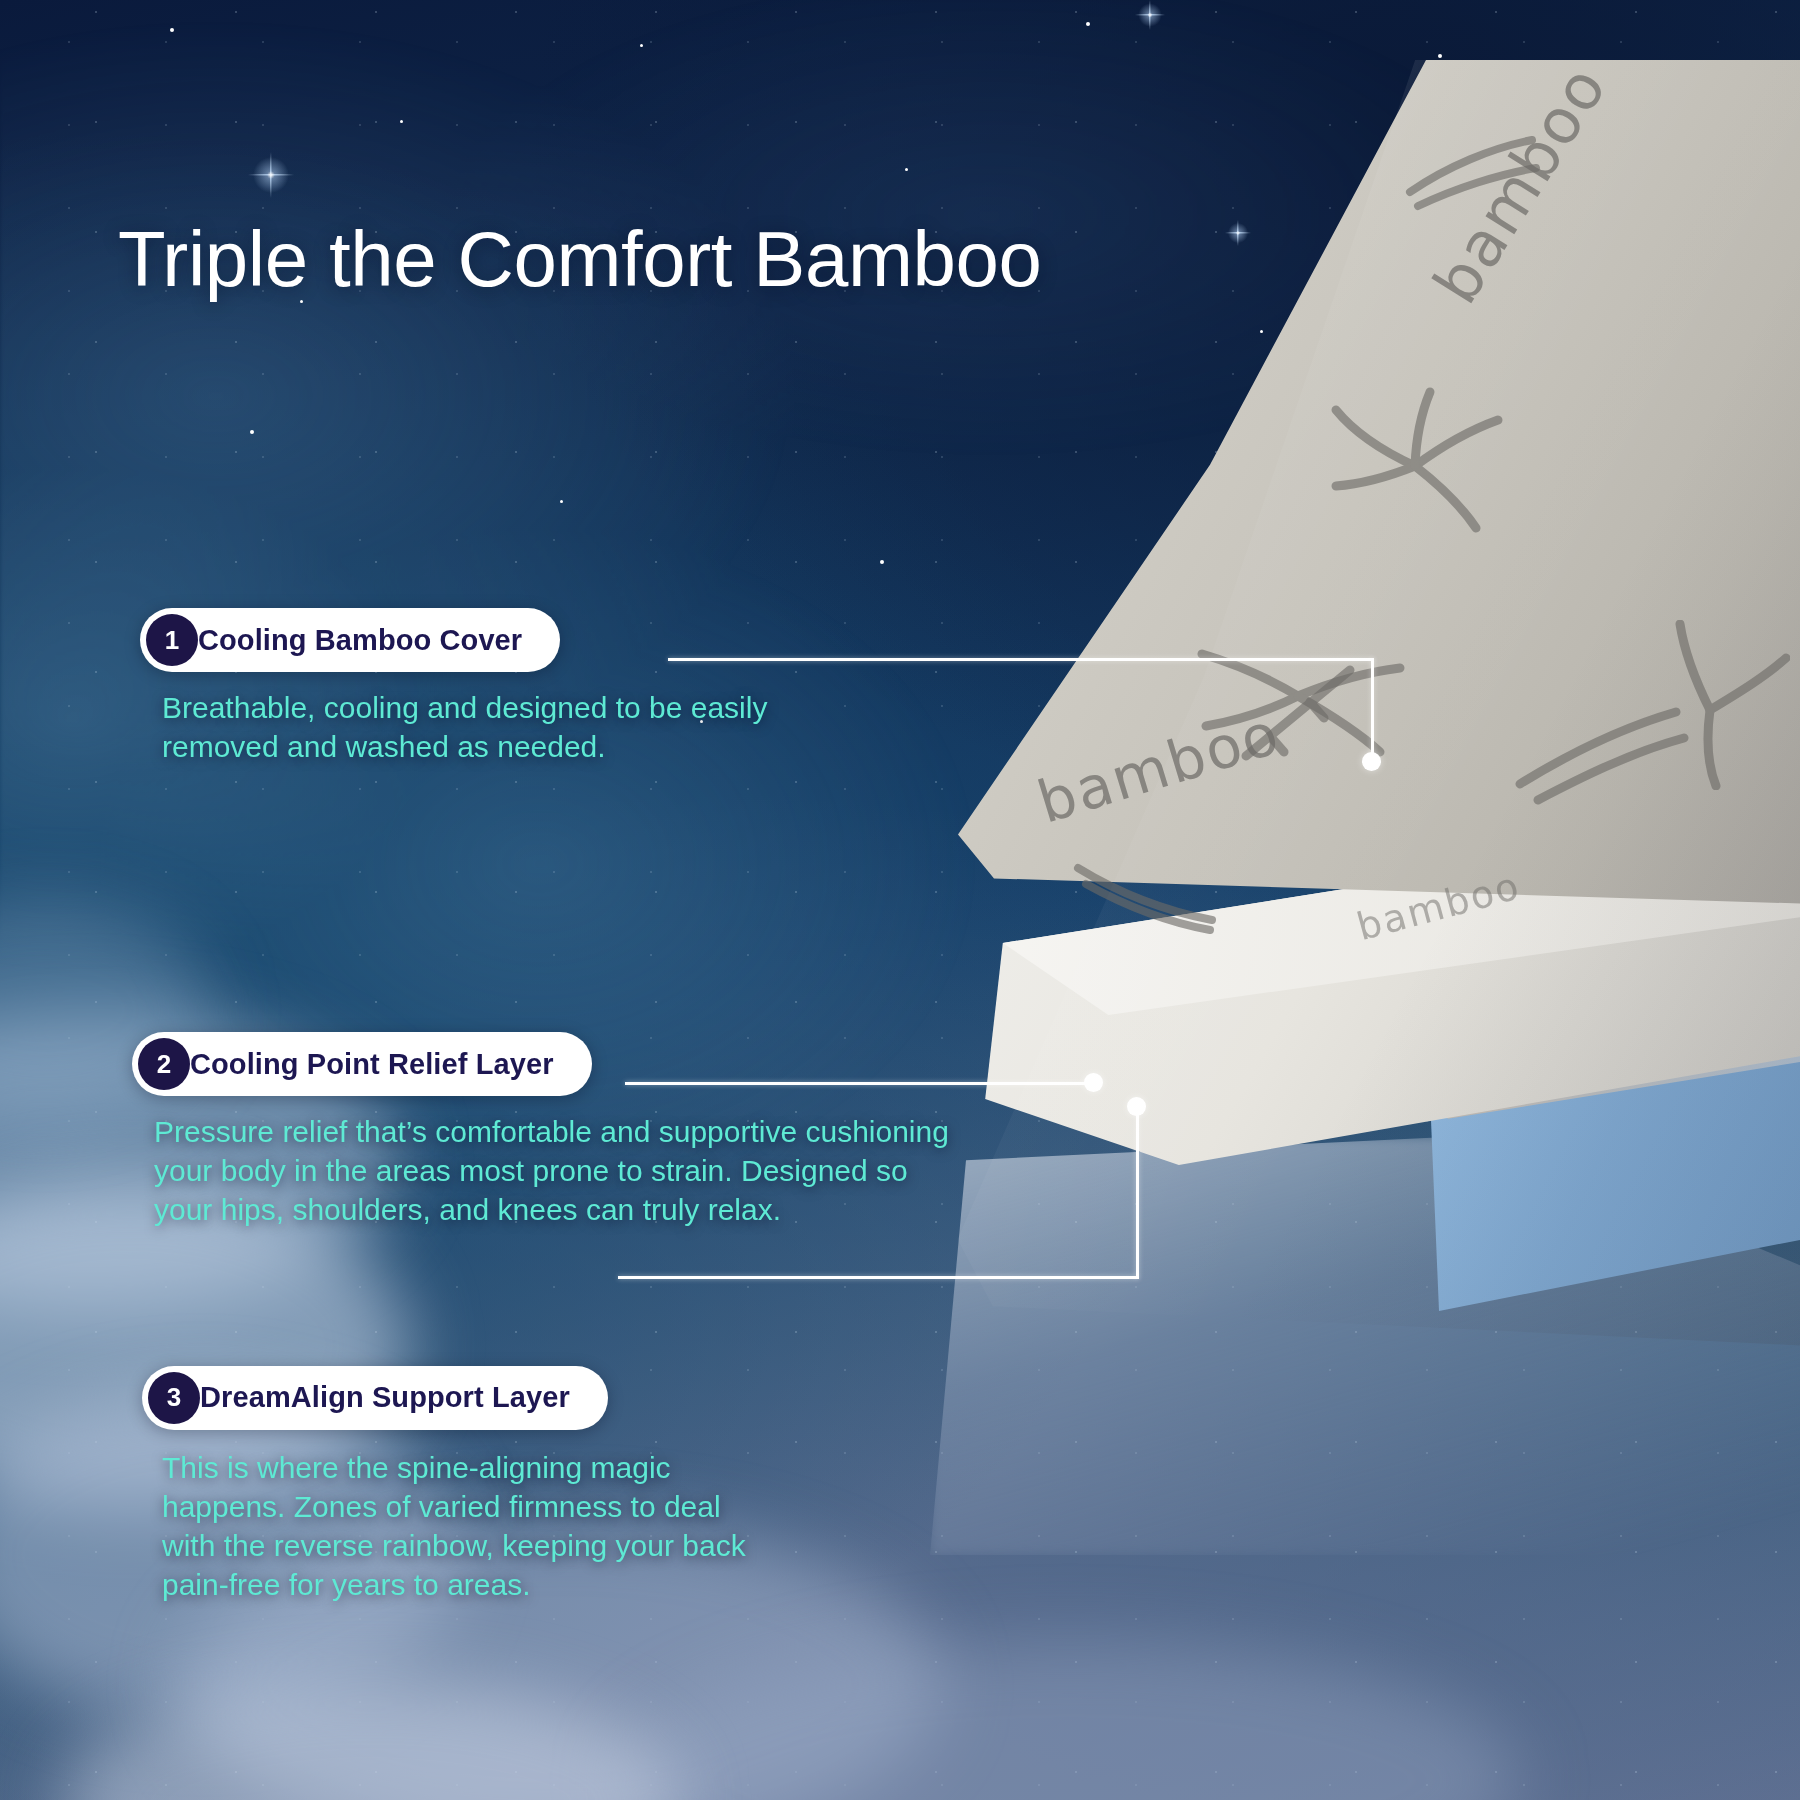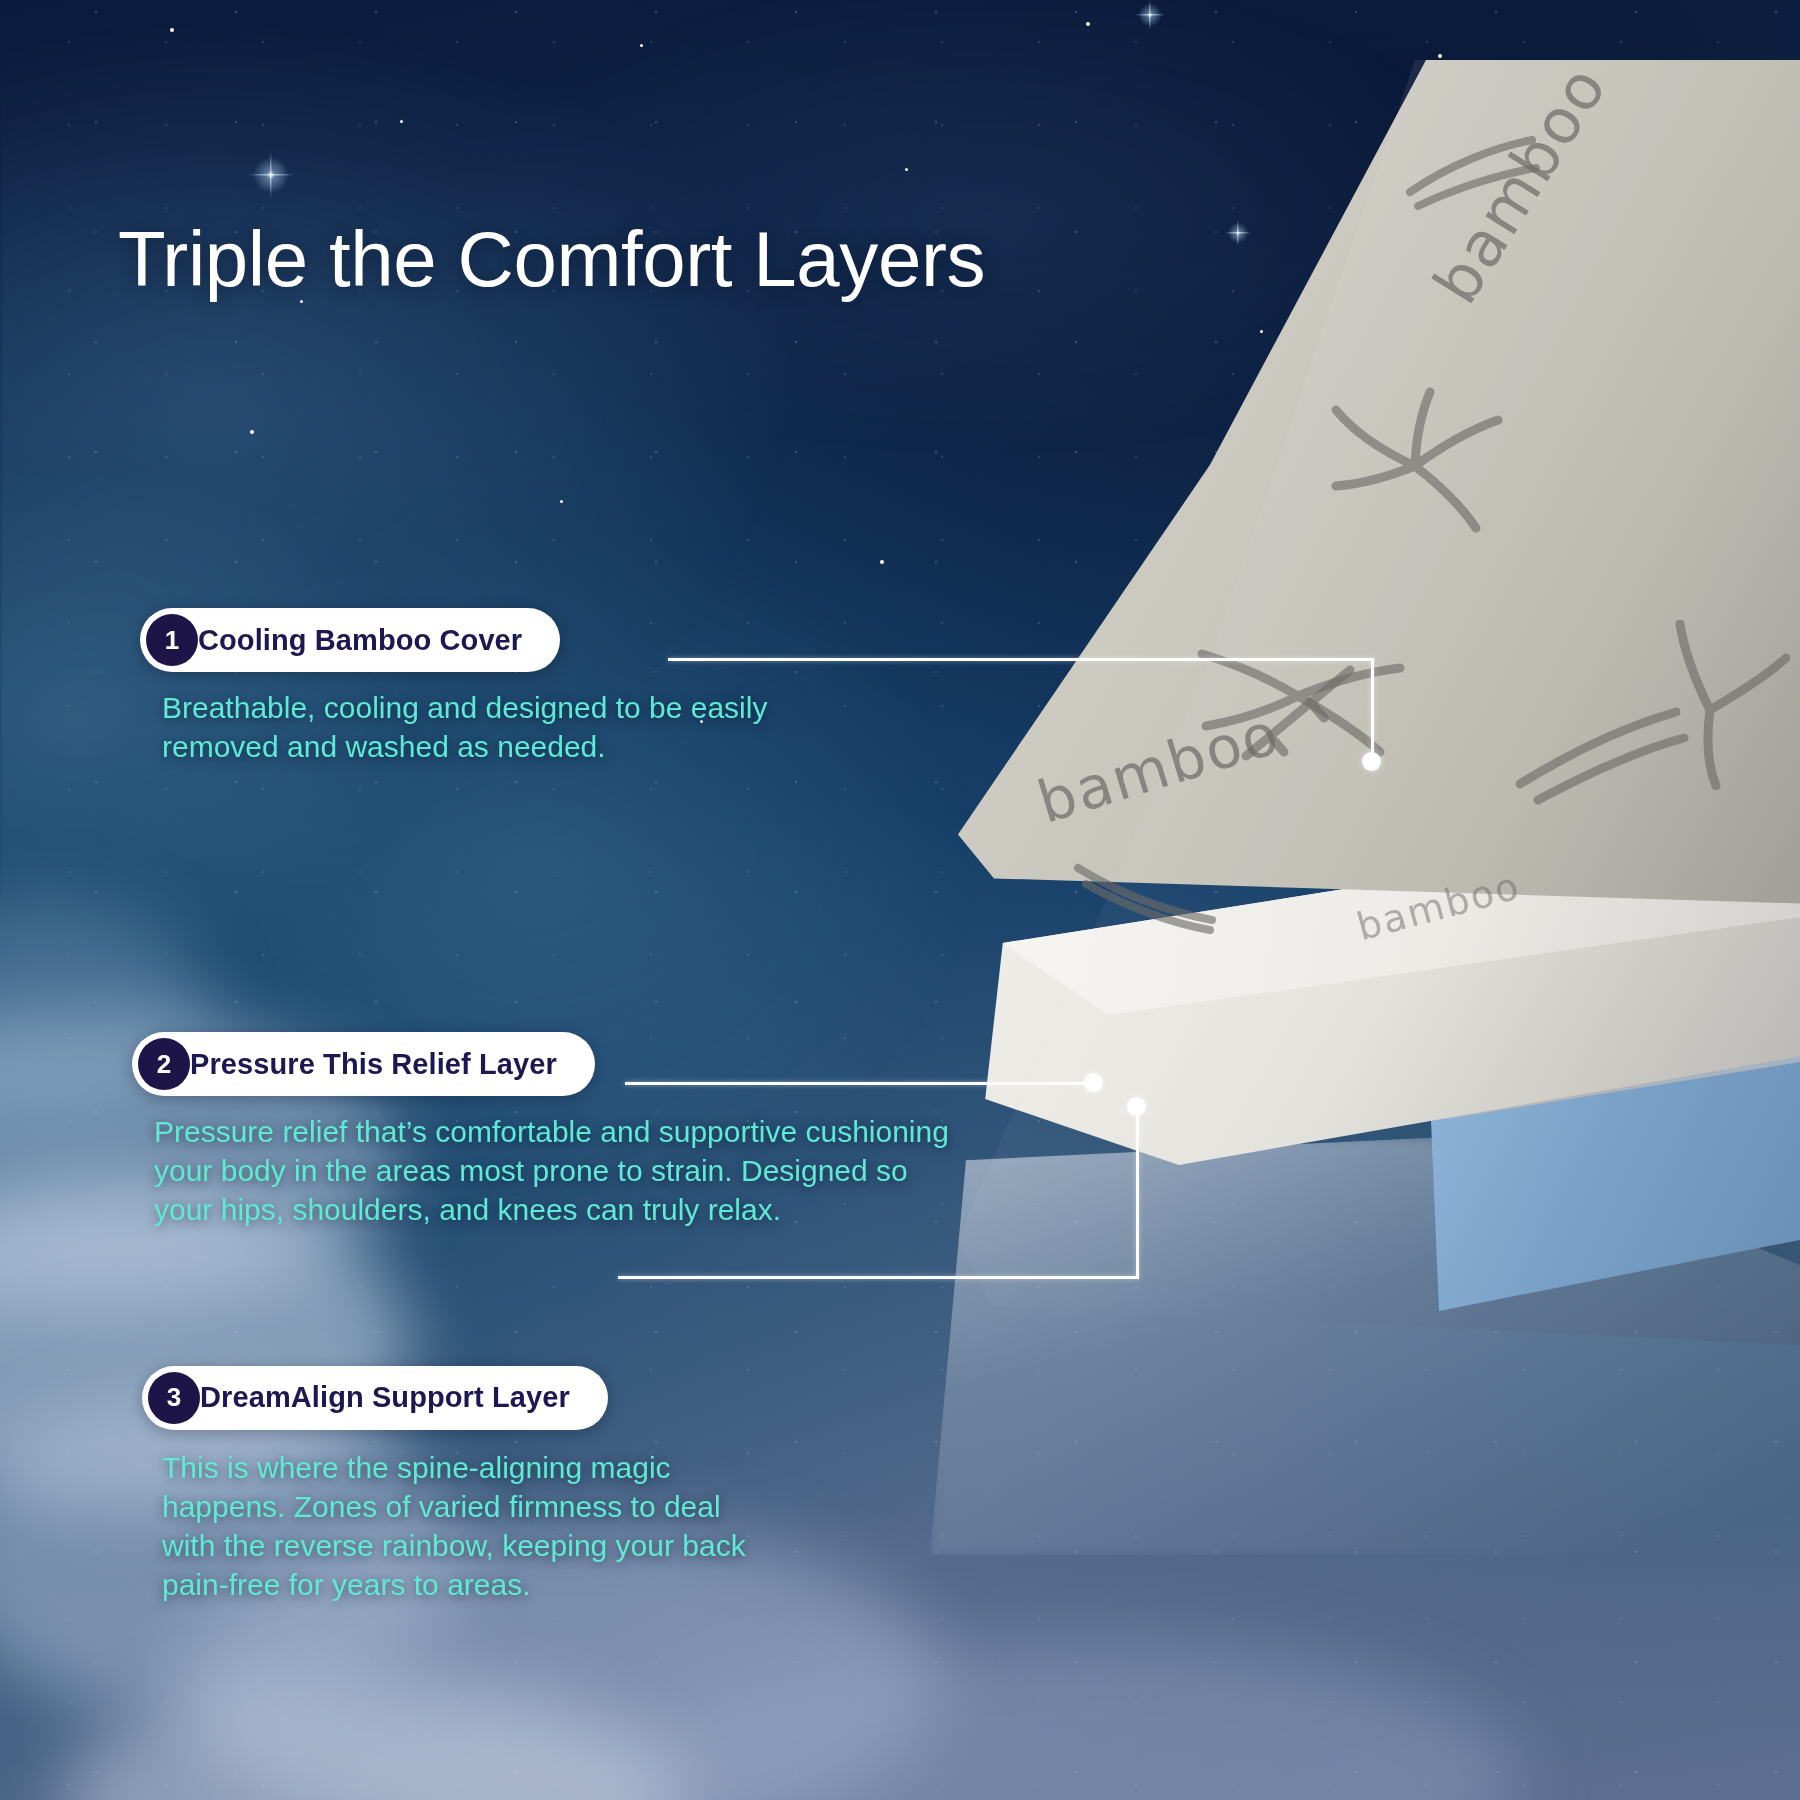"the Comfort Layers" span { text: Layers -> Bamboo }
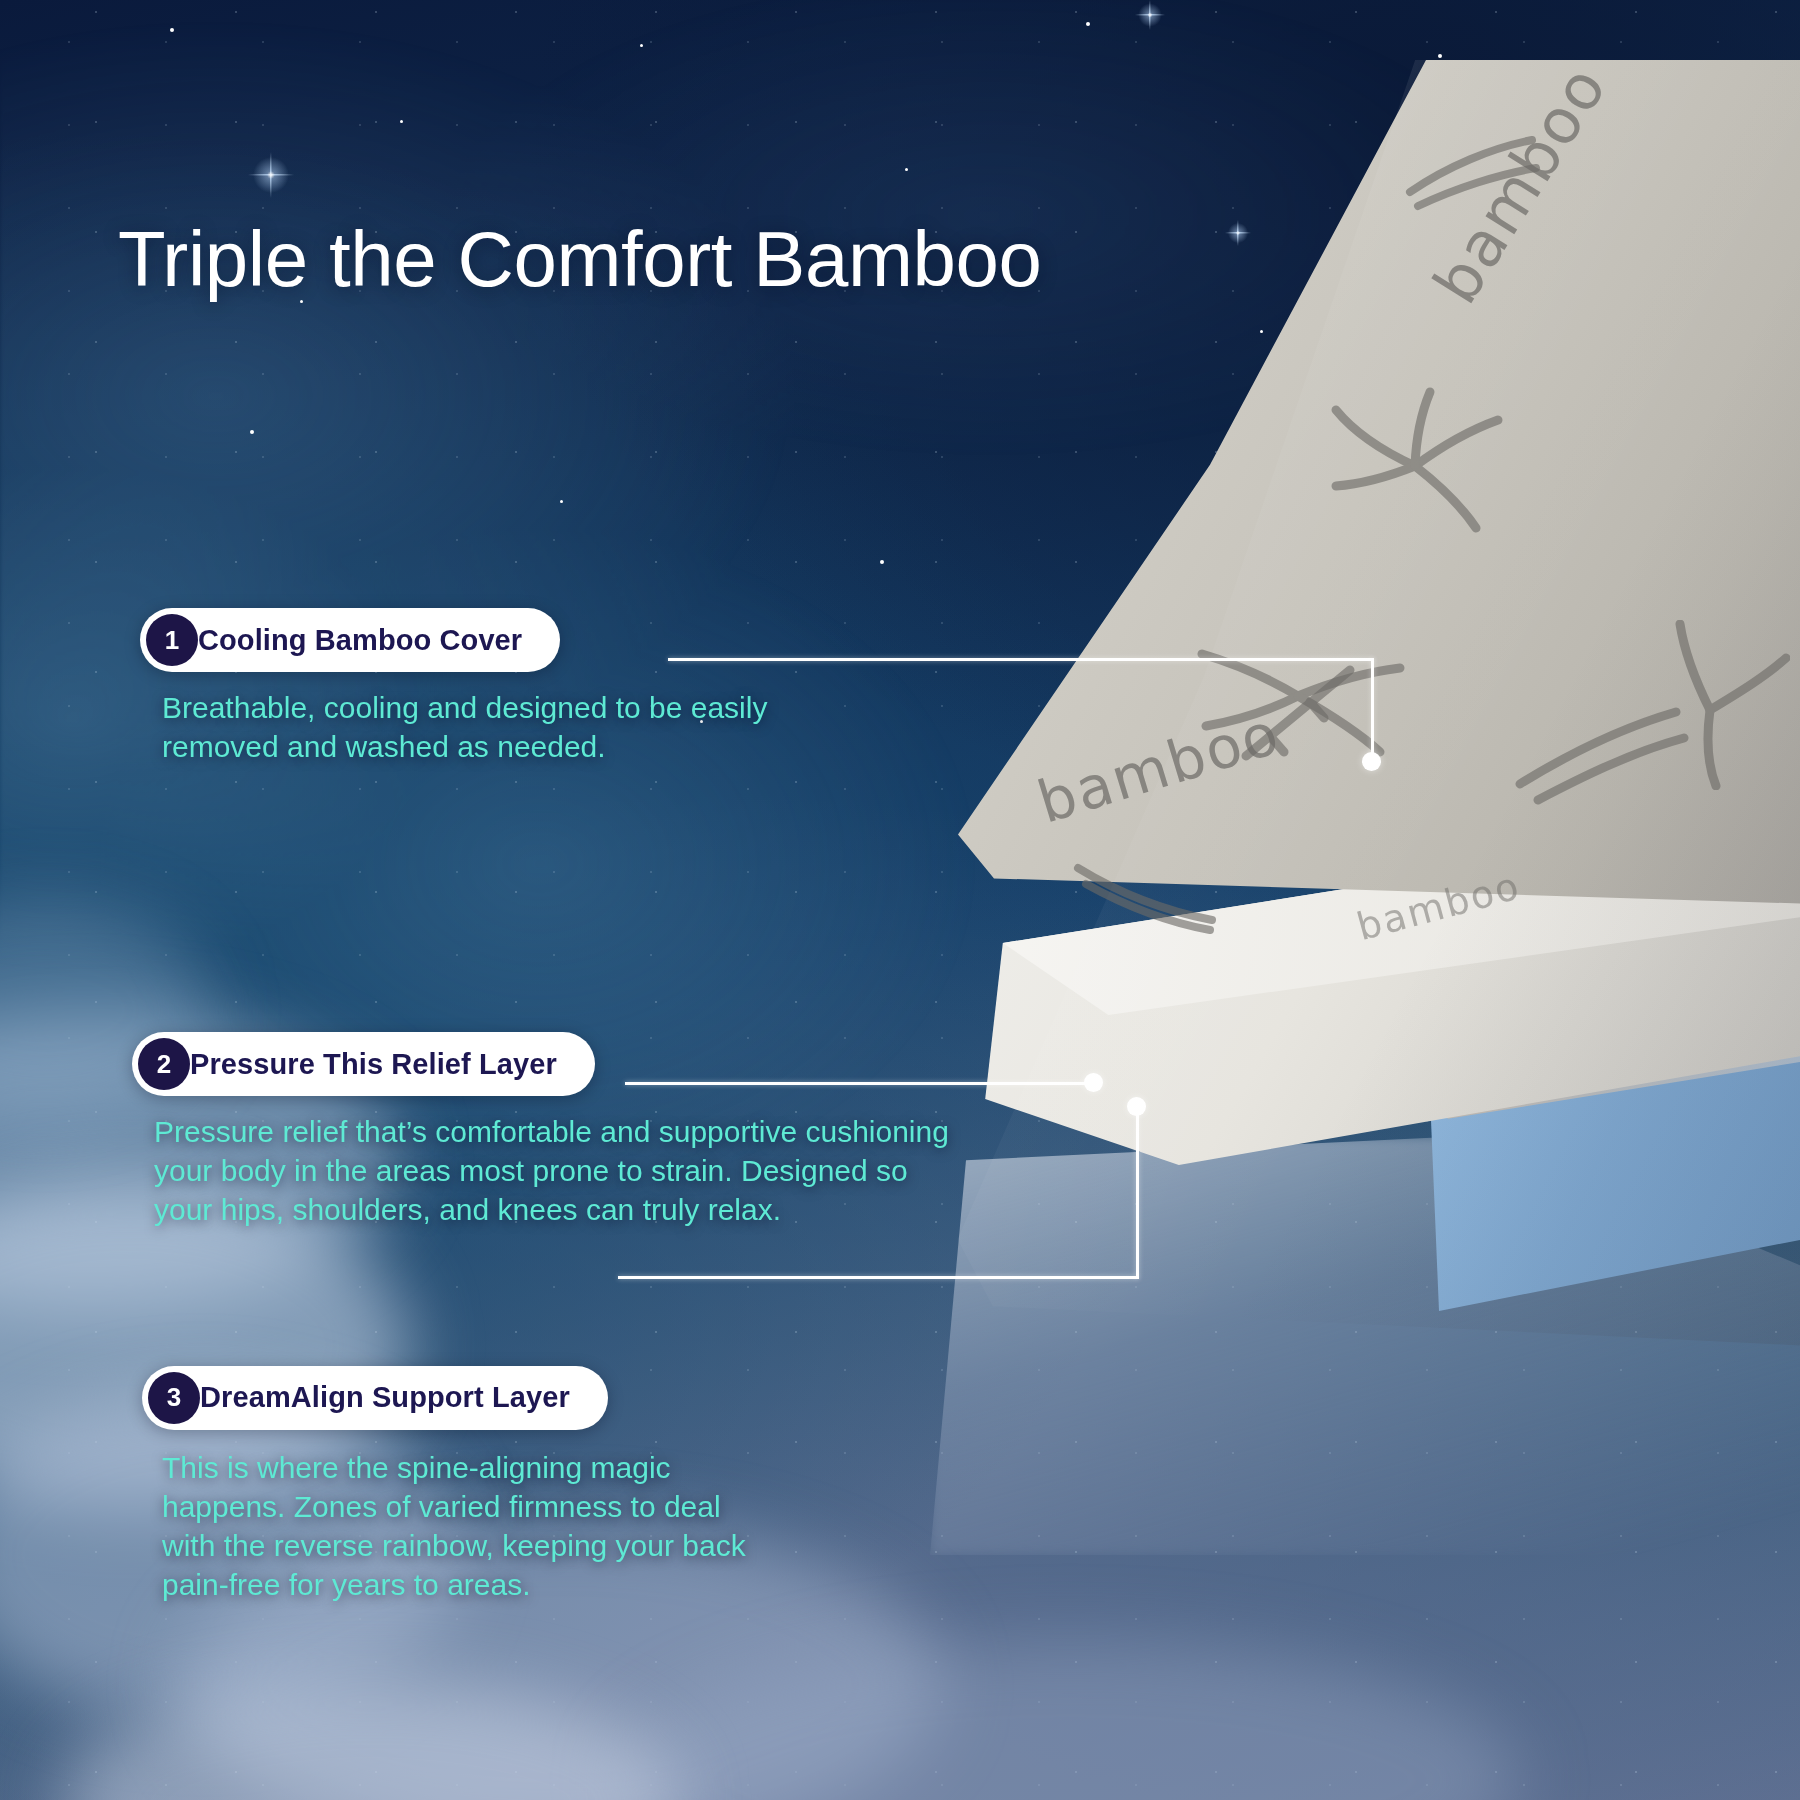"Pressure This Relief Layer" div.pill-label { text: Pressure This -> Cooling Point }
